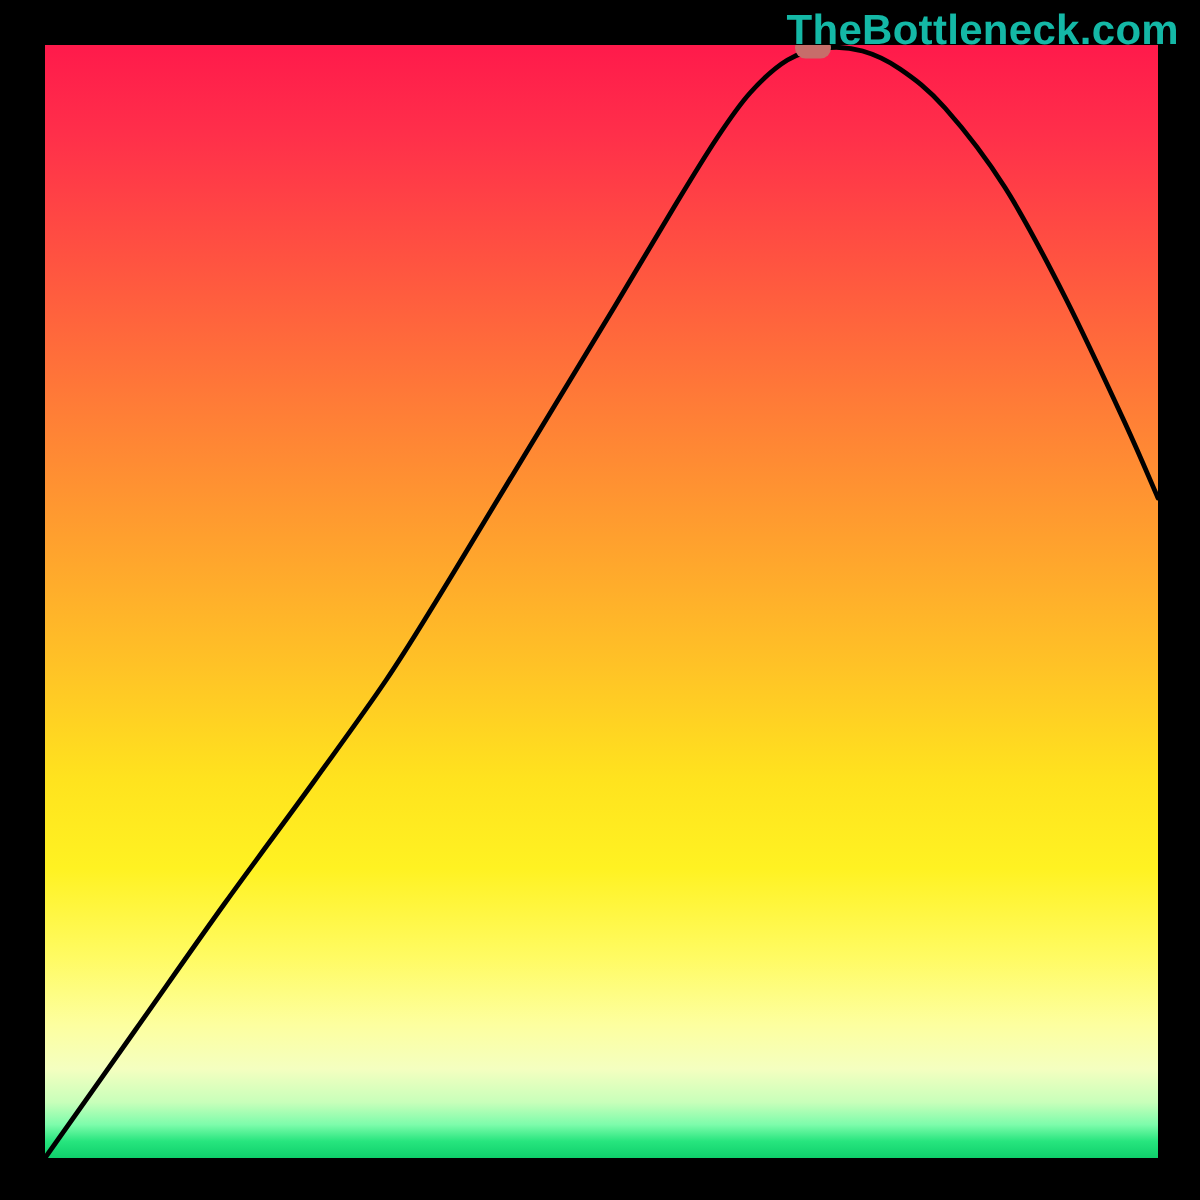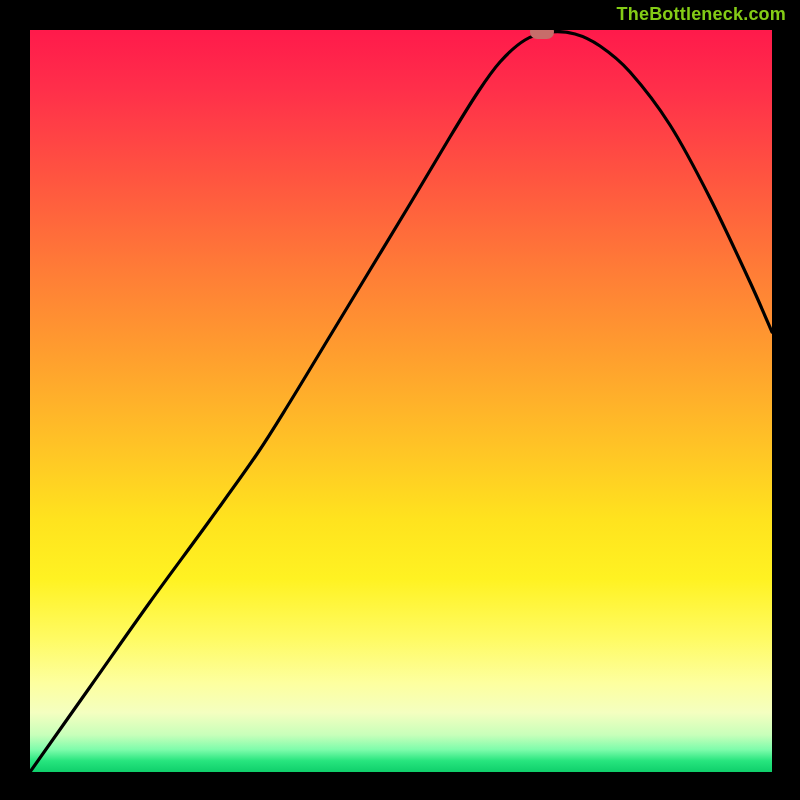"TheBottleneck.com" .watermark { color: #84cc16 -> #14b8a6; font-size: 18px -> 28px }
